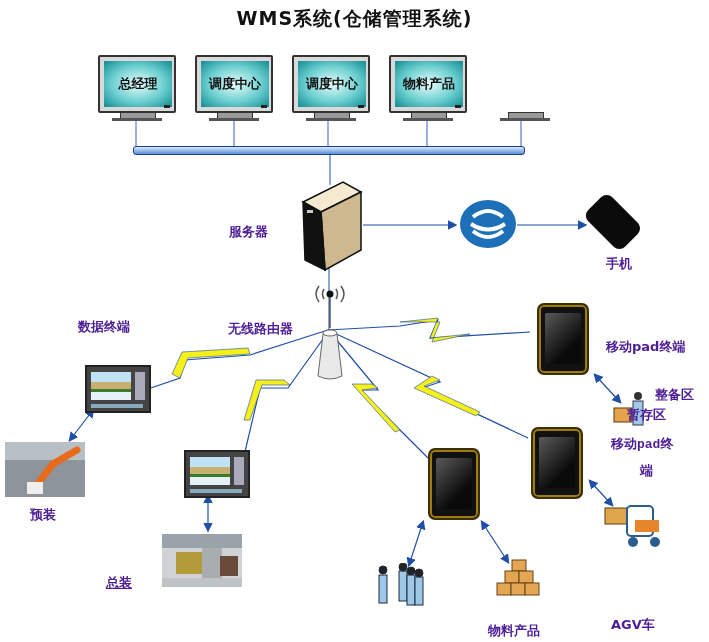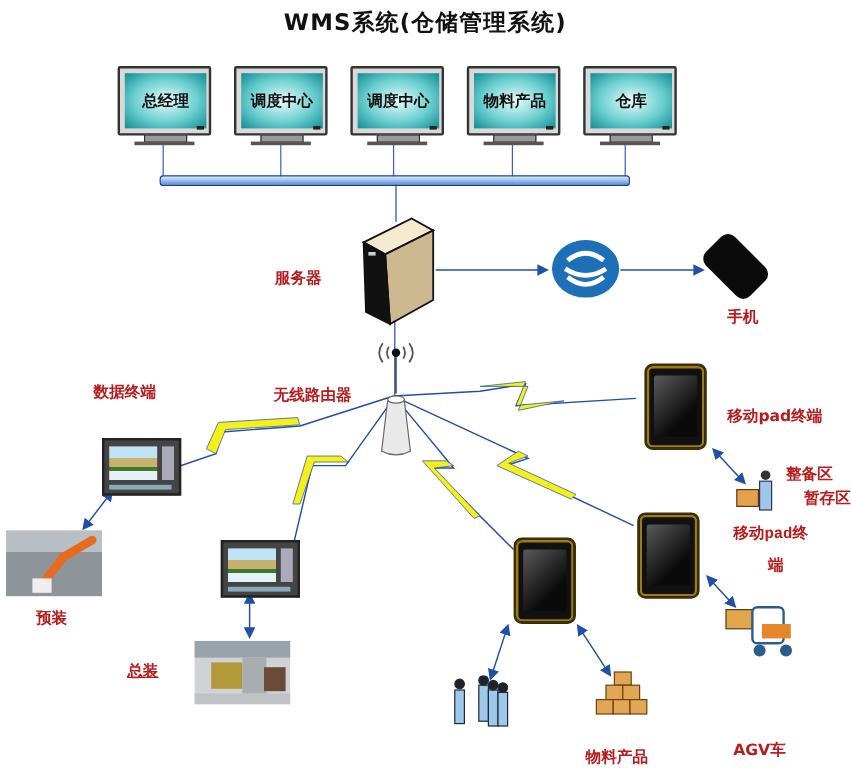"仓库" div.bezel { html: <div> <div>仓库</div> <div></div> </div> -> none }
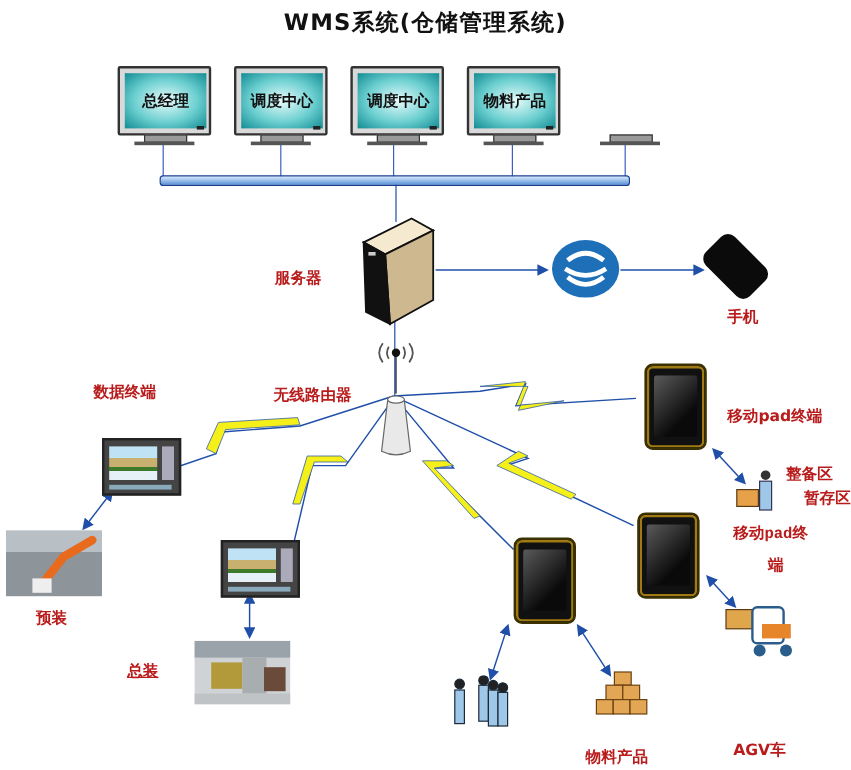"服务器" .lbl { color: #b91c1c -> #4c1d95 }
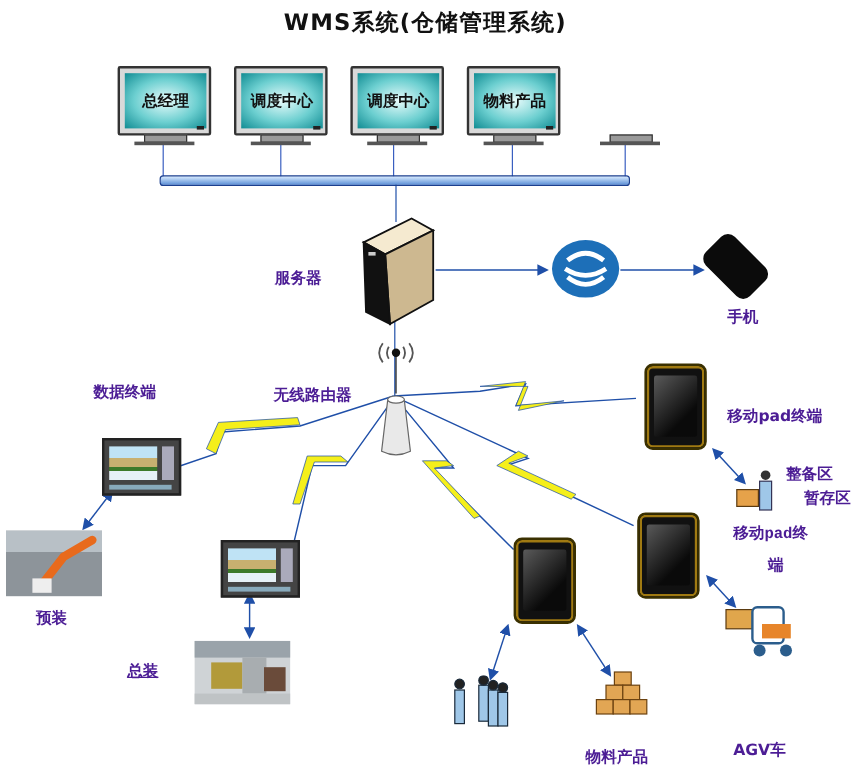"暂存区" div.lbl { left: 670px -> 627px }
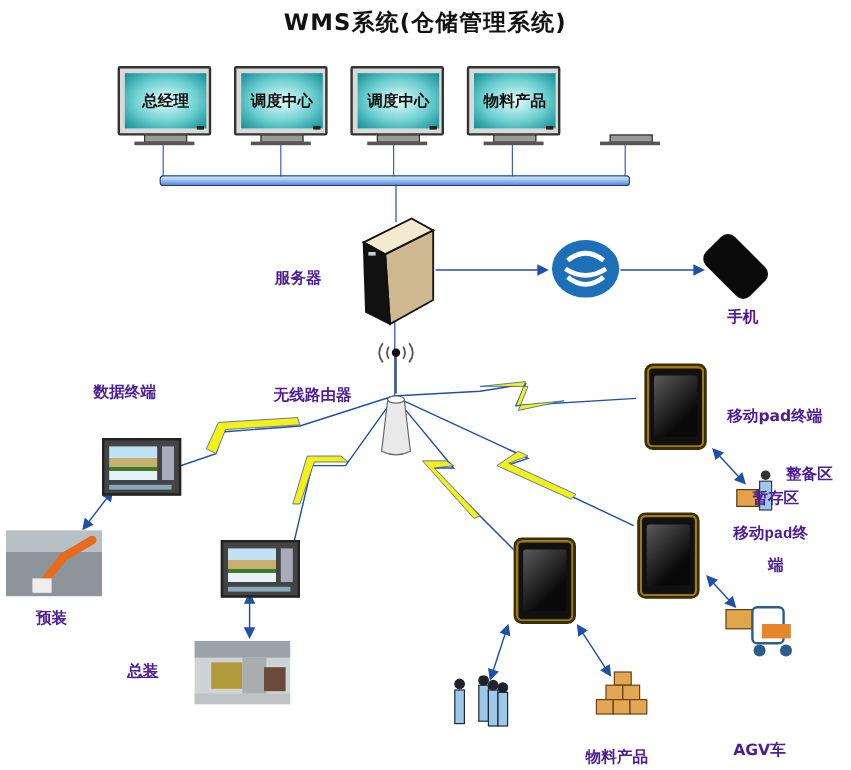"总装" div.lbl { top: 550px -> 574px }
